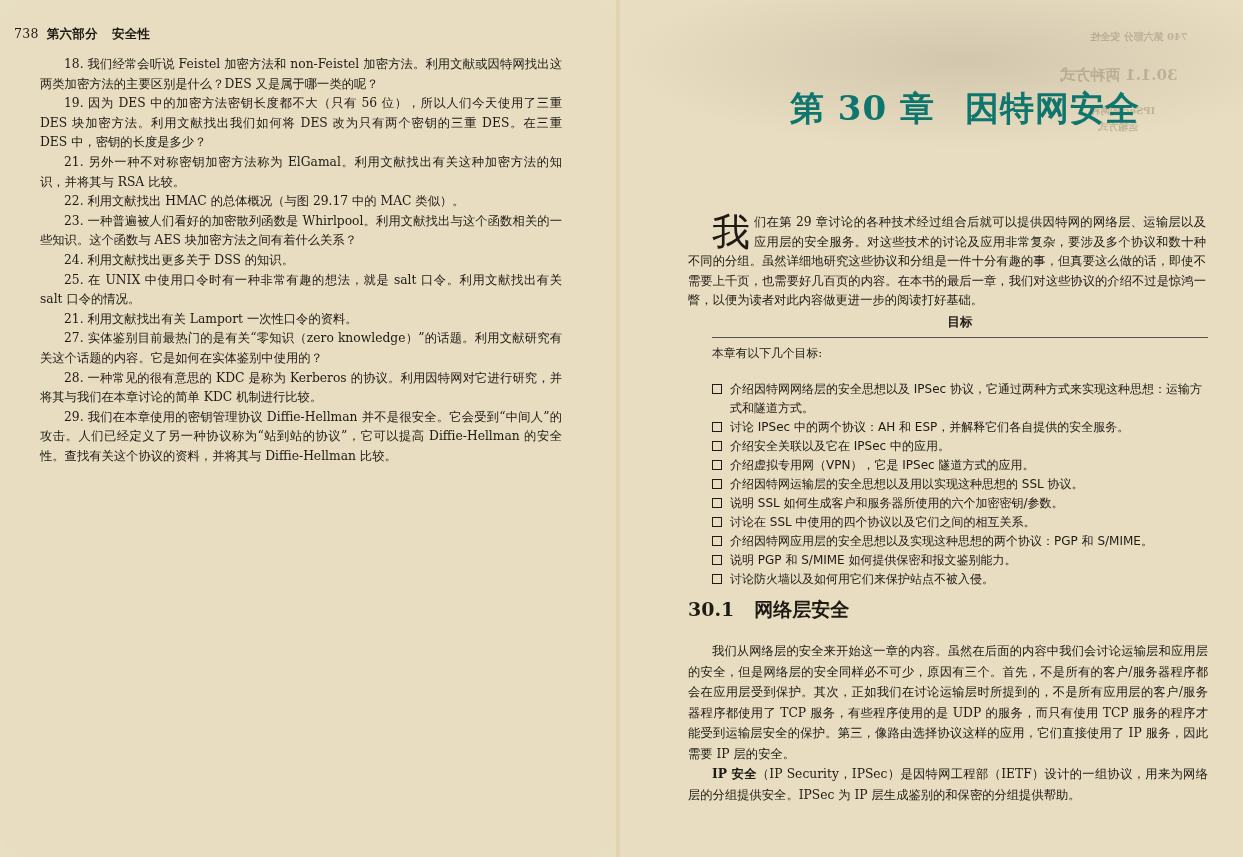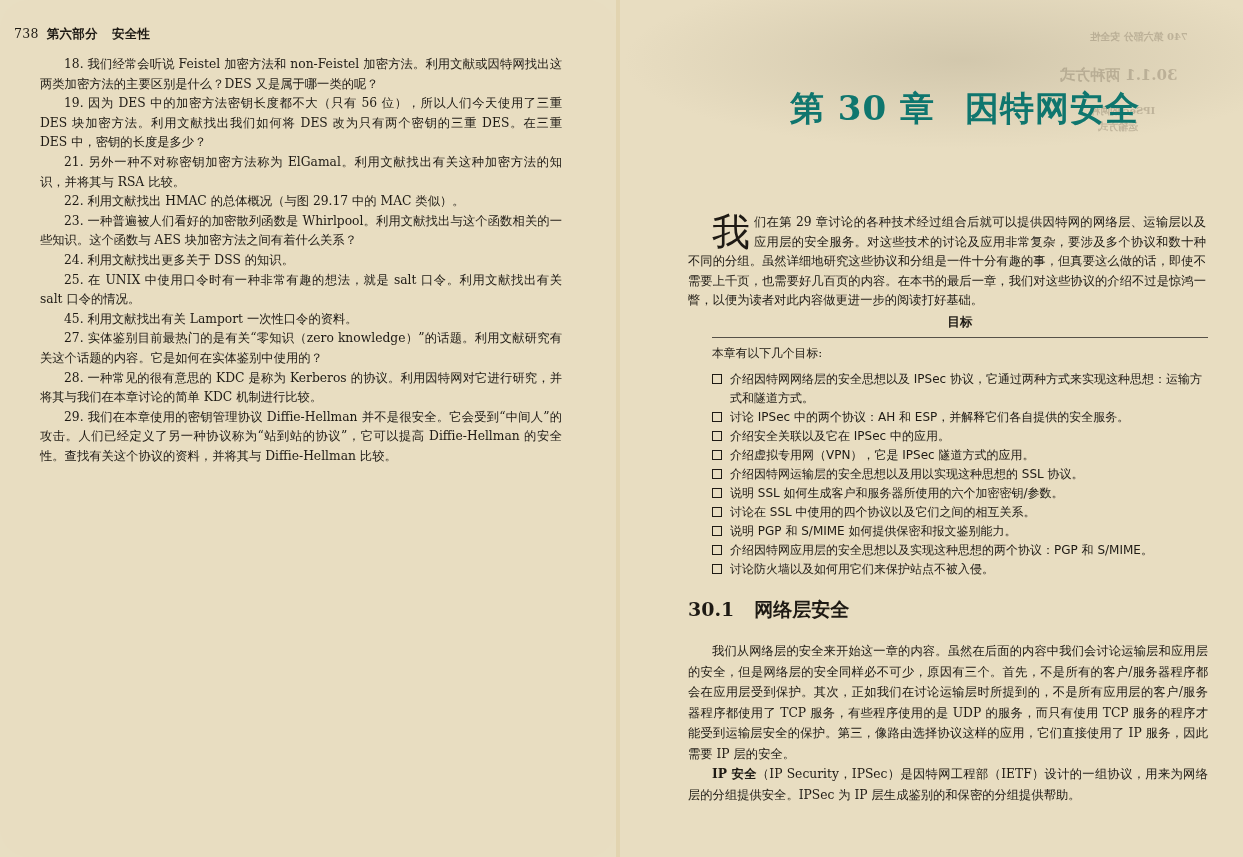"45. 利用文献找出有关 Lamport 一次性口令的资料。" p.exercise { text: 45 -> 21 }
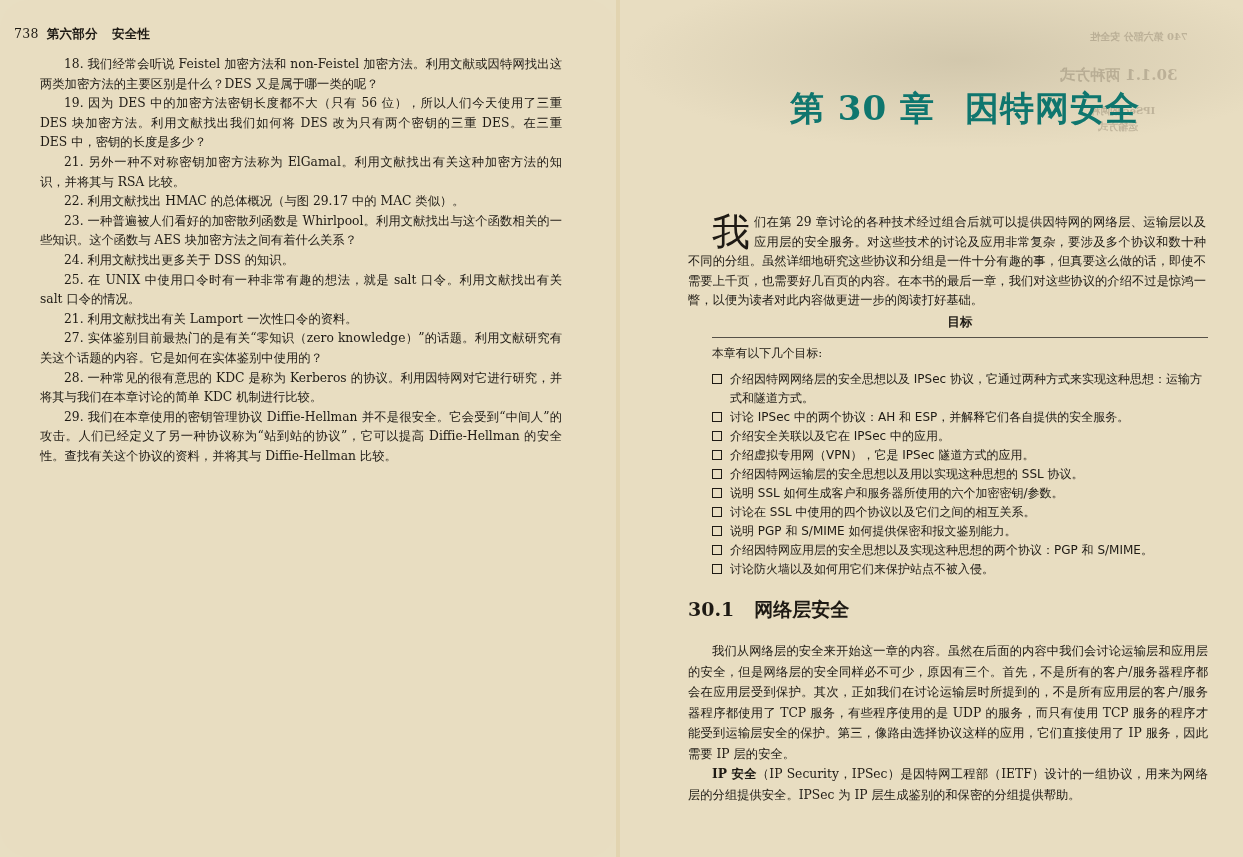"本章有以下几个目标:" .goals-lead { margin-bottom: 8px -> 18px }
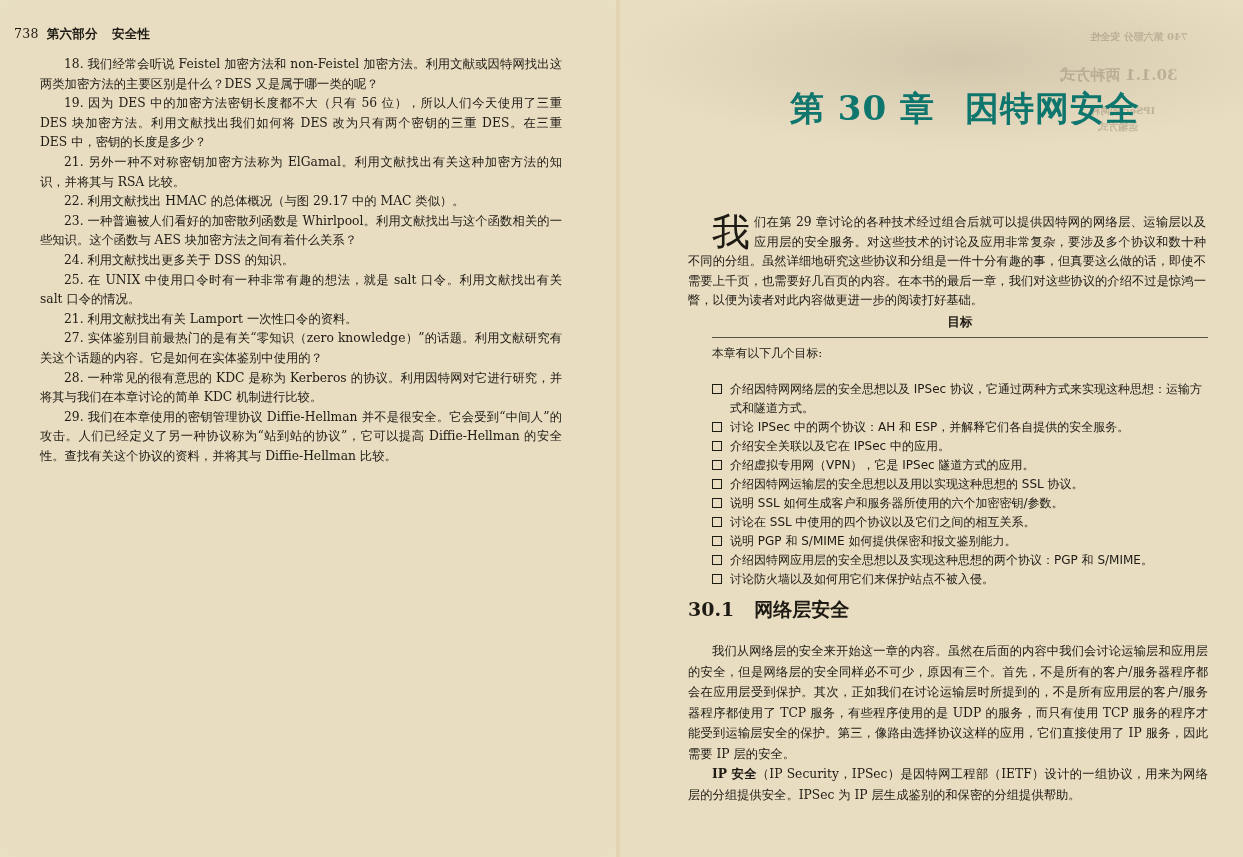"说明 PGP 和 S/MIME 如何提供保密和报文鉴别能力。" li { order: before "介绍因特网应用层的安全思想以及实现这种思想的两个协议：PGP 和 S/MIME。" -> after "介绍因特网应用层的安全思想以及实现这种思想的两个协议：PGP 和 S/MIME。" }
